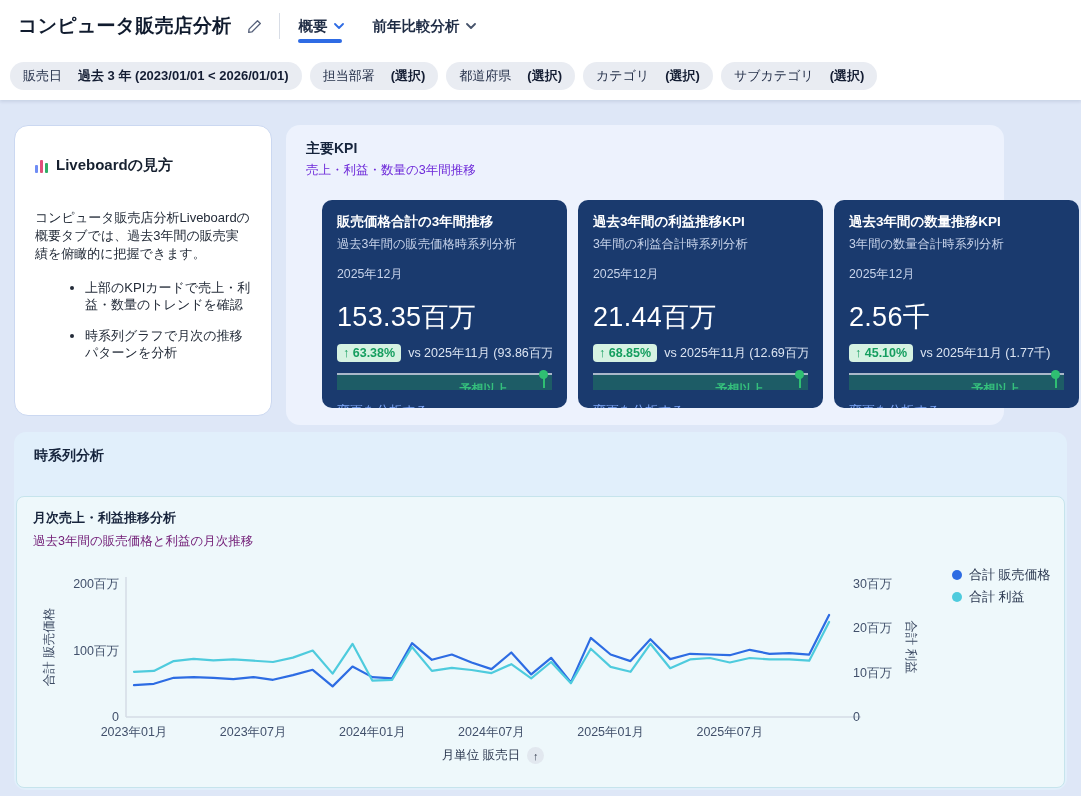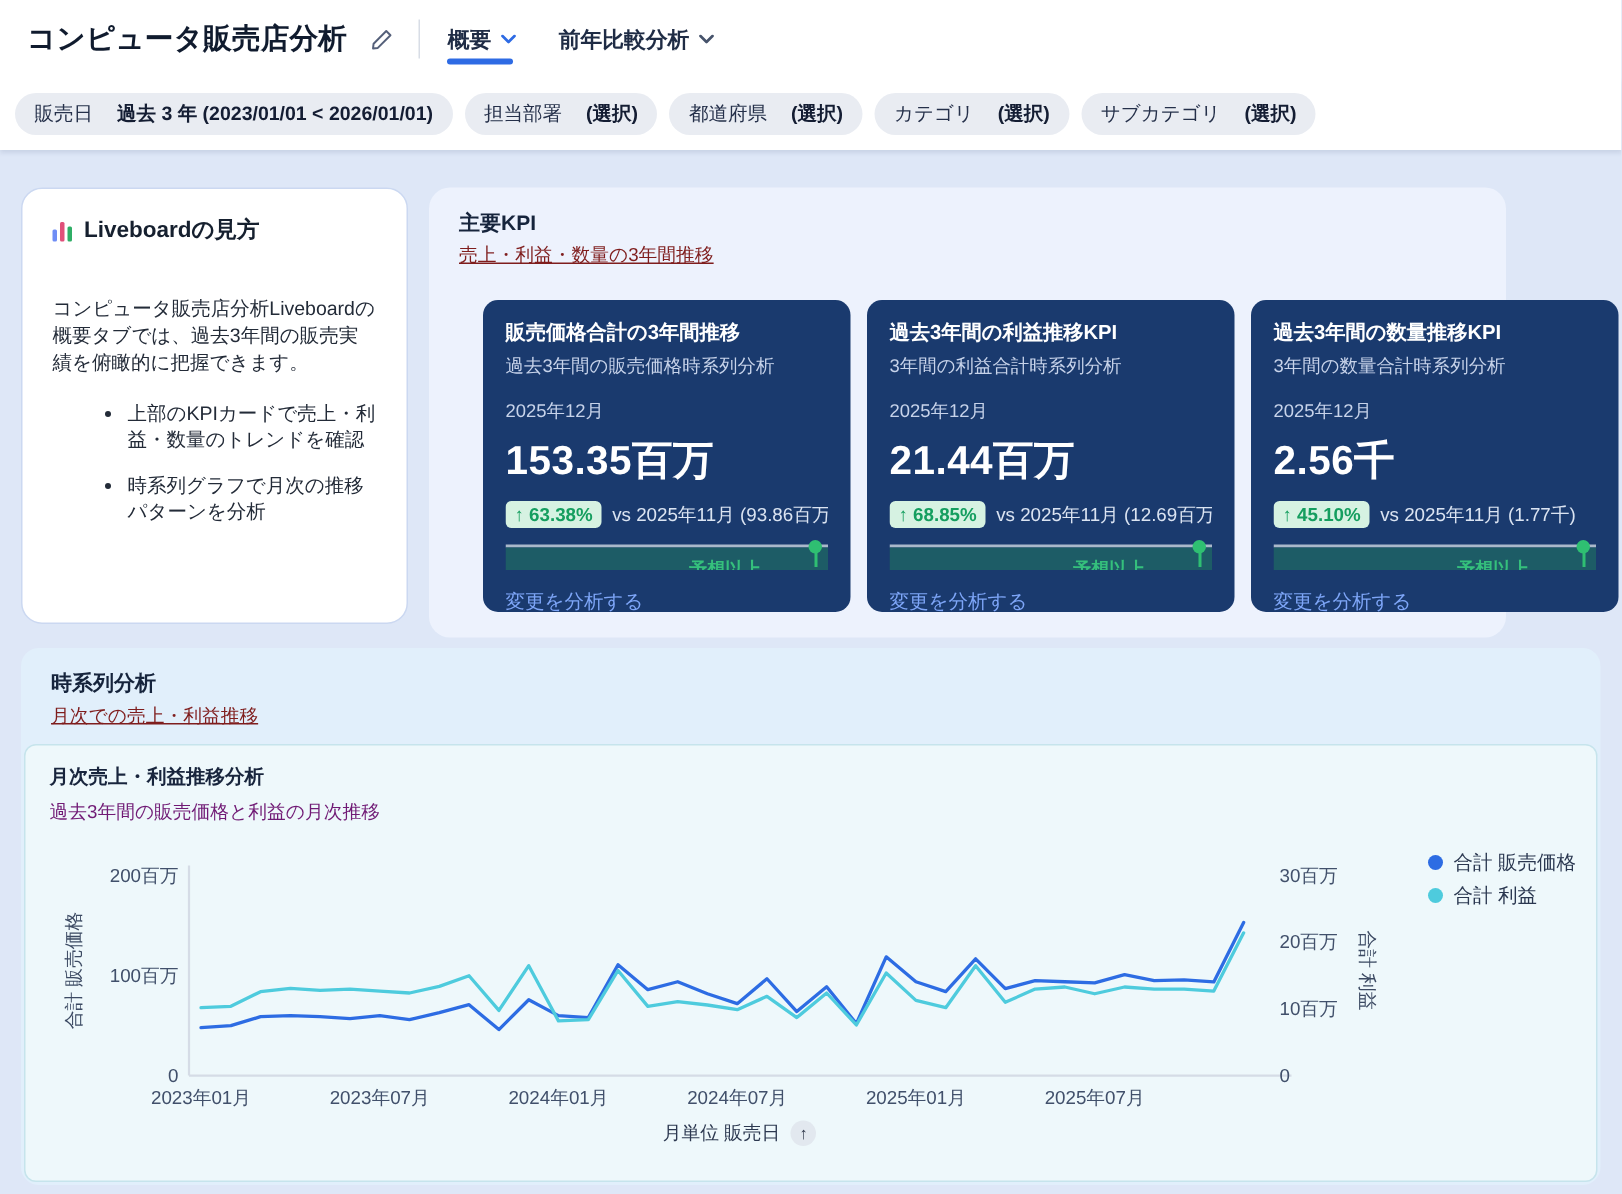"Liveboardの見方" .info-card { padding: 18px 20px -> 30px 20px }
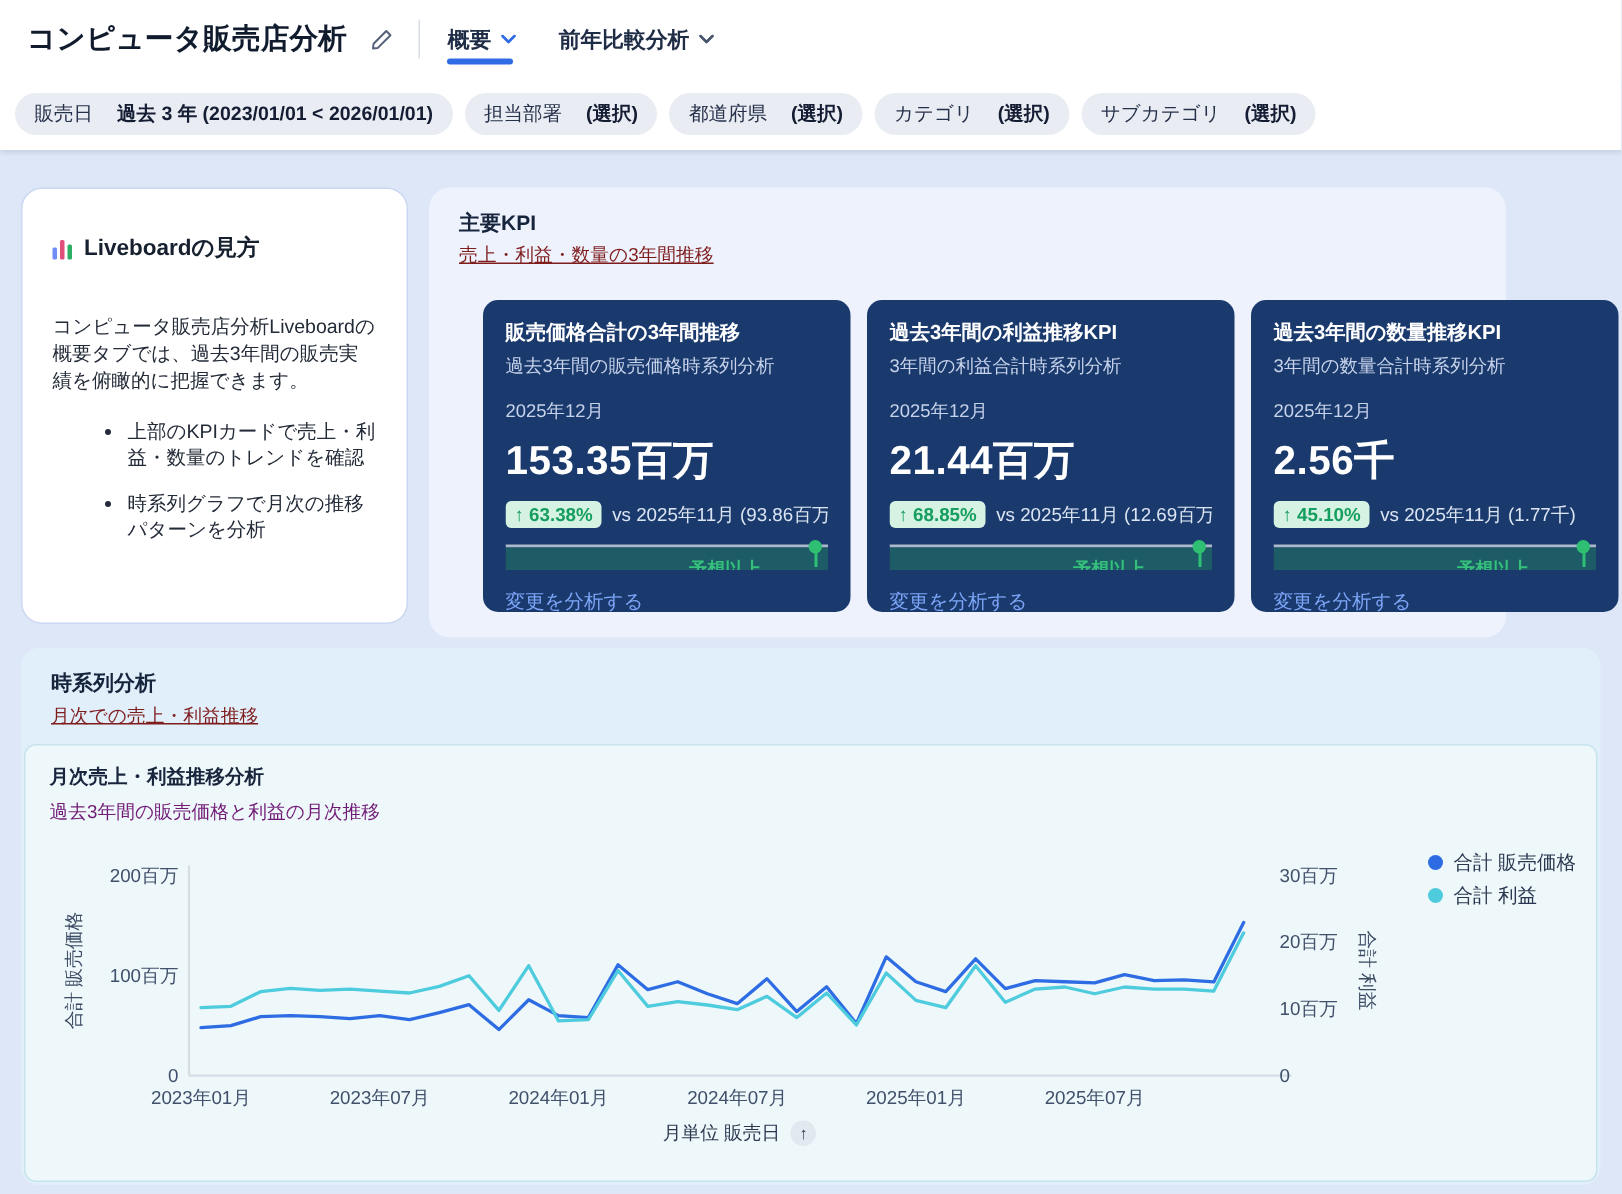"売上・利益・数量の3年間推移" .sec-sub { color: #7f1d1d -> #6d28d9; text-decoration: underline -> none }
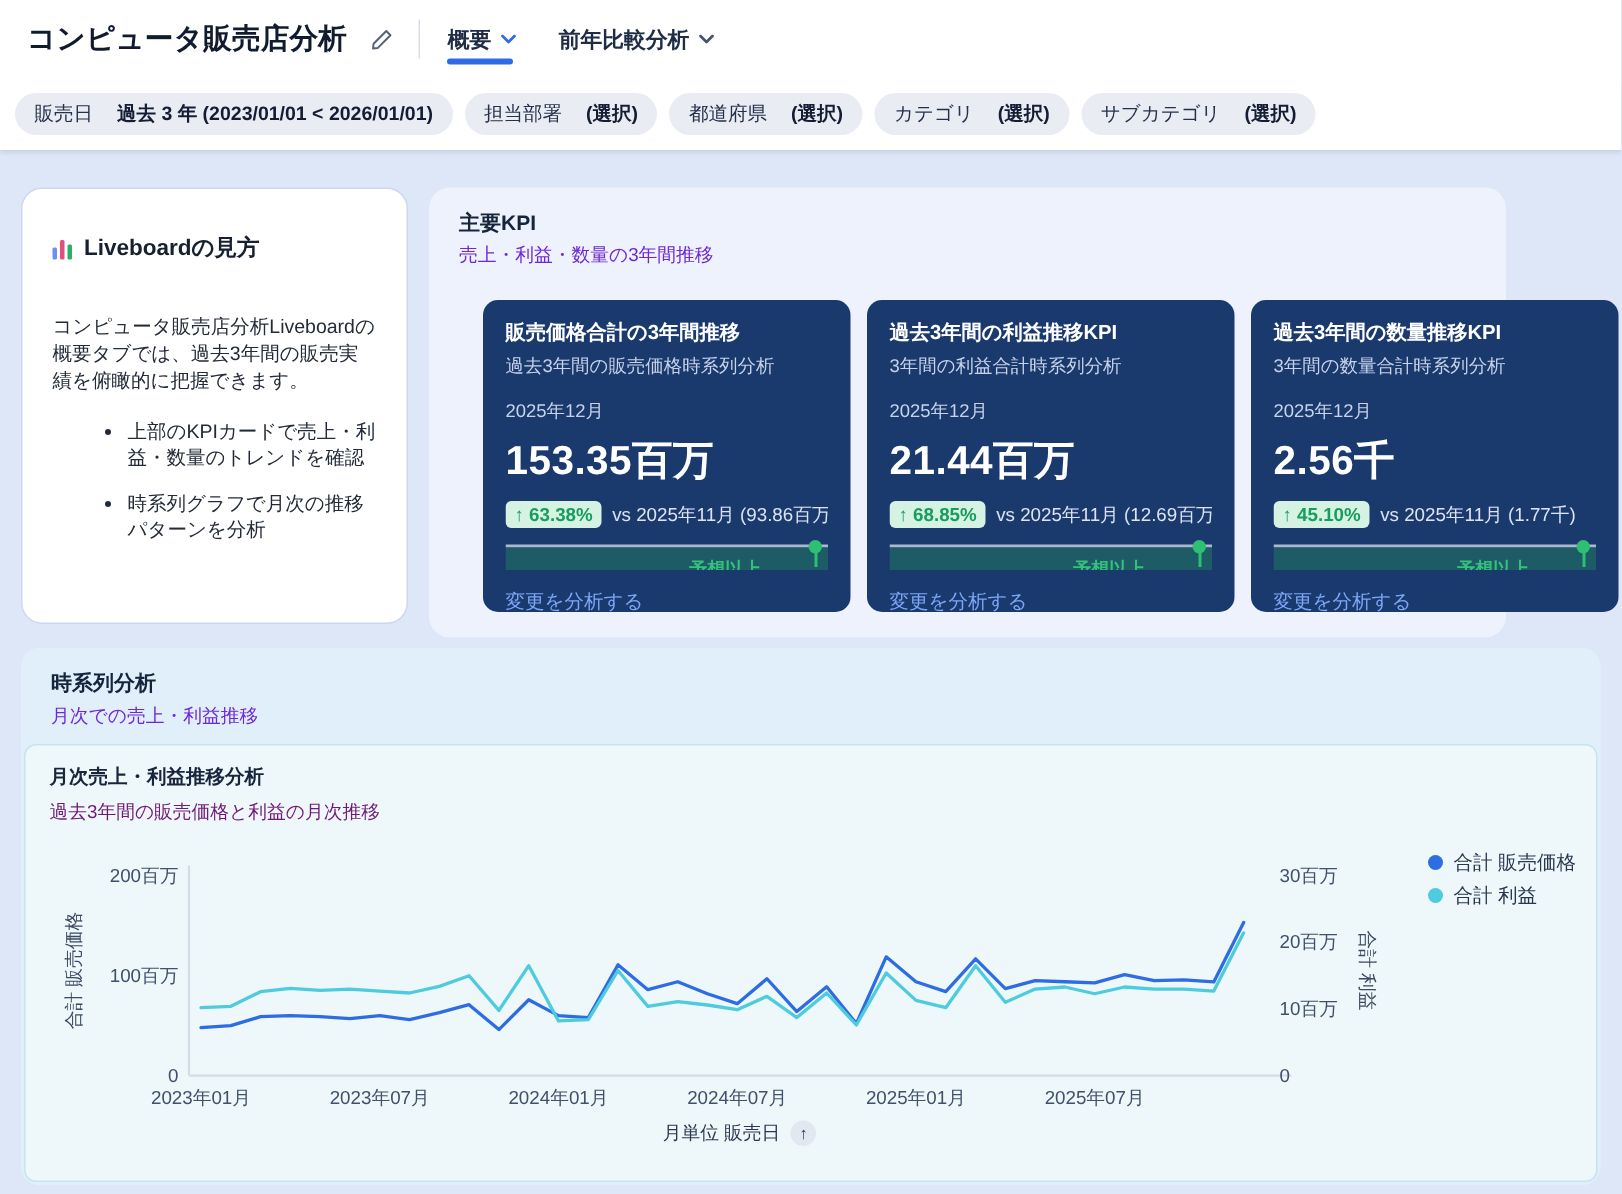"153.35百万" .kc-value { font-weight: 700 -> 400; margin-top: 6px -> 16px }
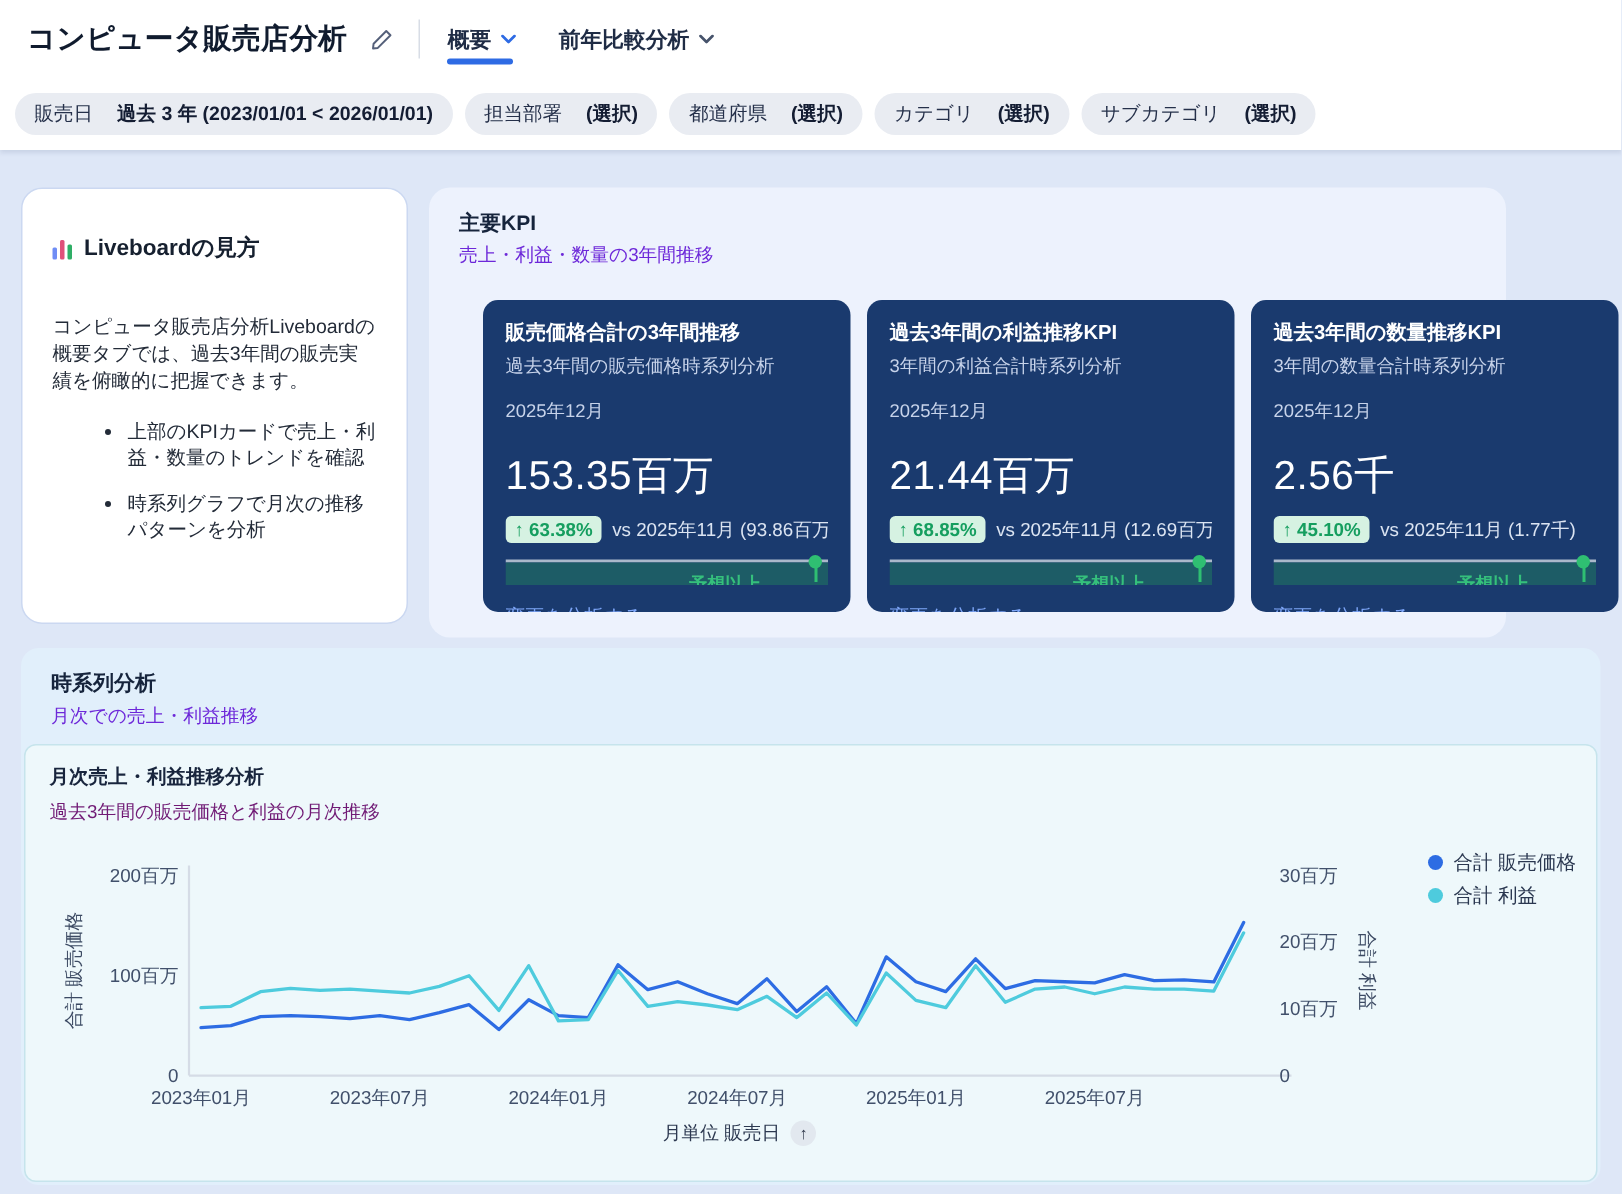"月次での売上・利益推移" div.sec-sub { html: <div>月次での売上・利益推移</div> -> none }
